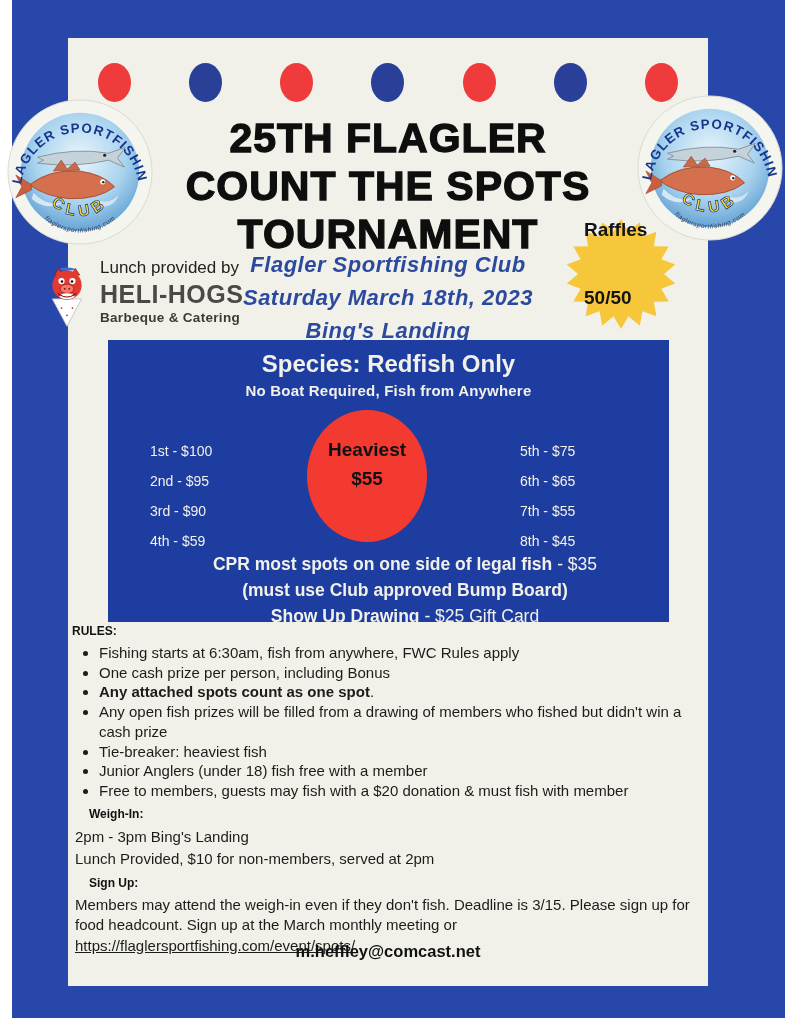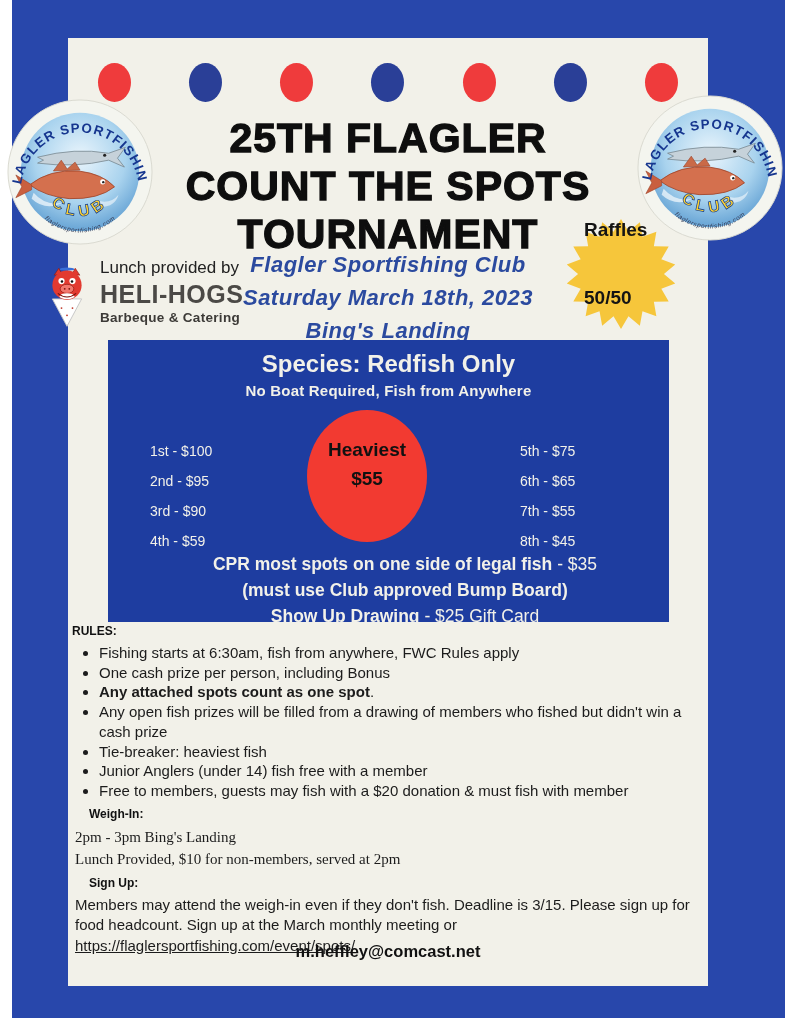"Junior Anglers (under 14) fish" span { text: 14 -> 18 }
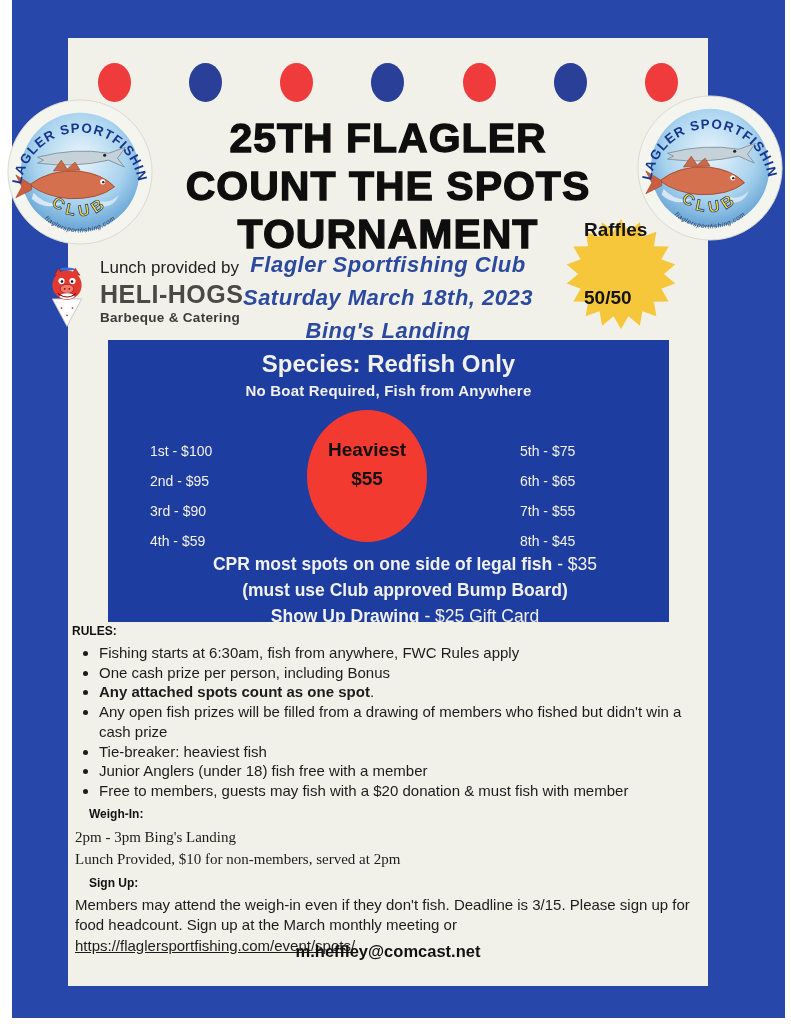"2pm - 3pm Bing's Landing" .rules .plain-lines { font-family: Liberation Serif, serif -> none }
